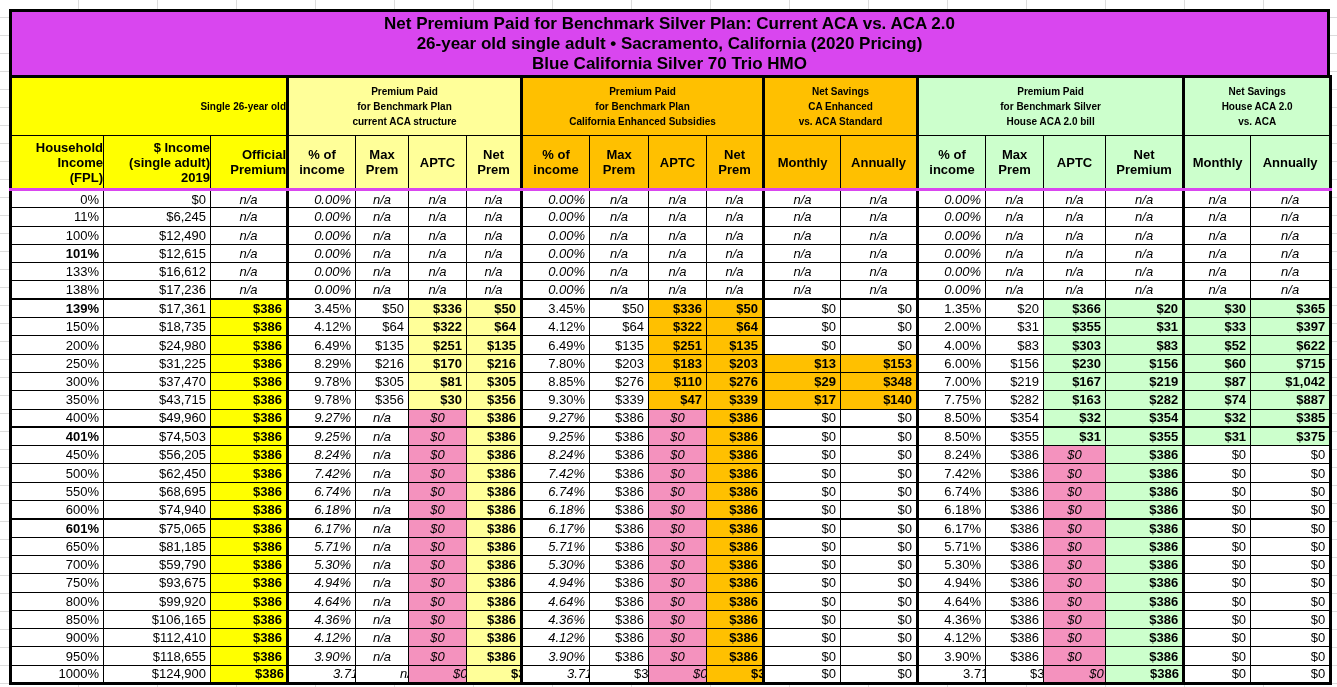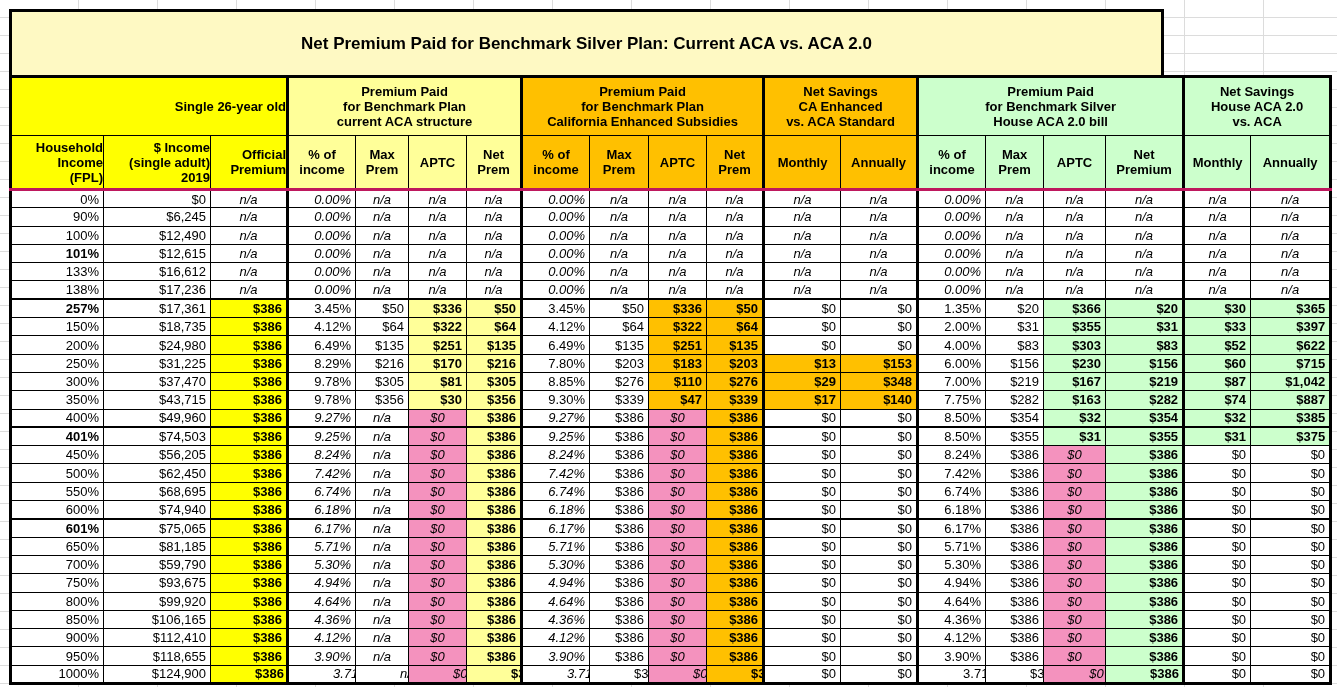"Net Premium Paid for Benchmark" .title-block { background: #fef9c3 -> #d946ef; width: 1155px -> 1321px }
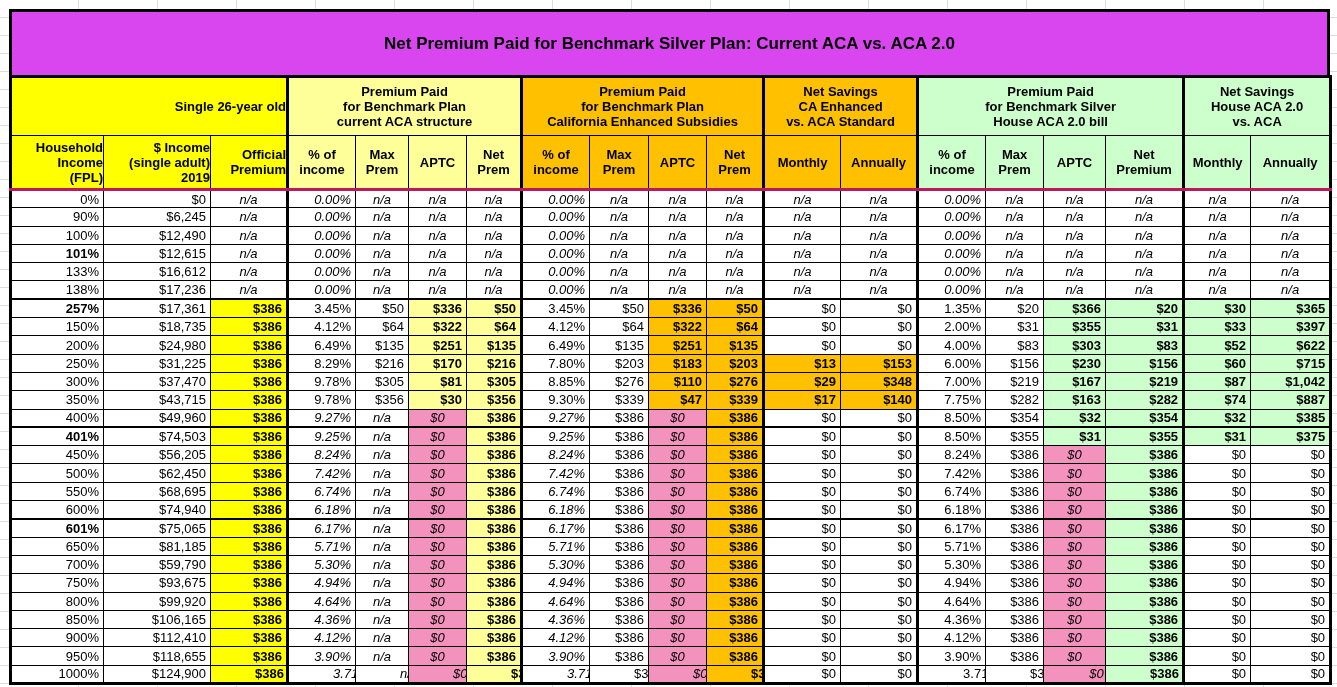"26-year old single adult •" div { html: none -> <div>26-year old single adult • Sacramento, California (2020 Pricing)</div> }
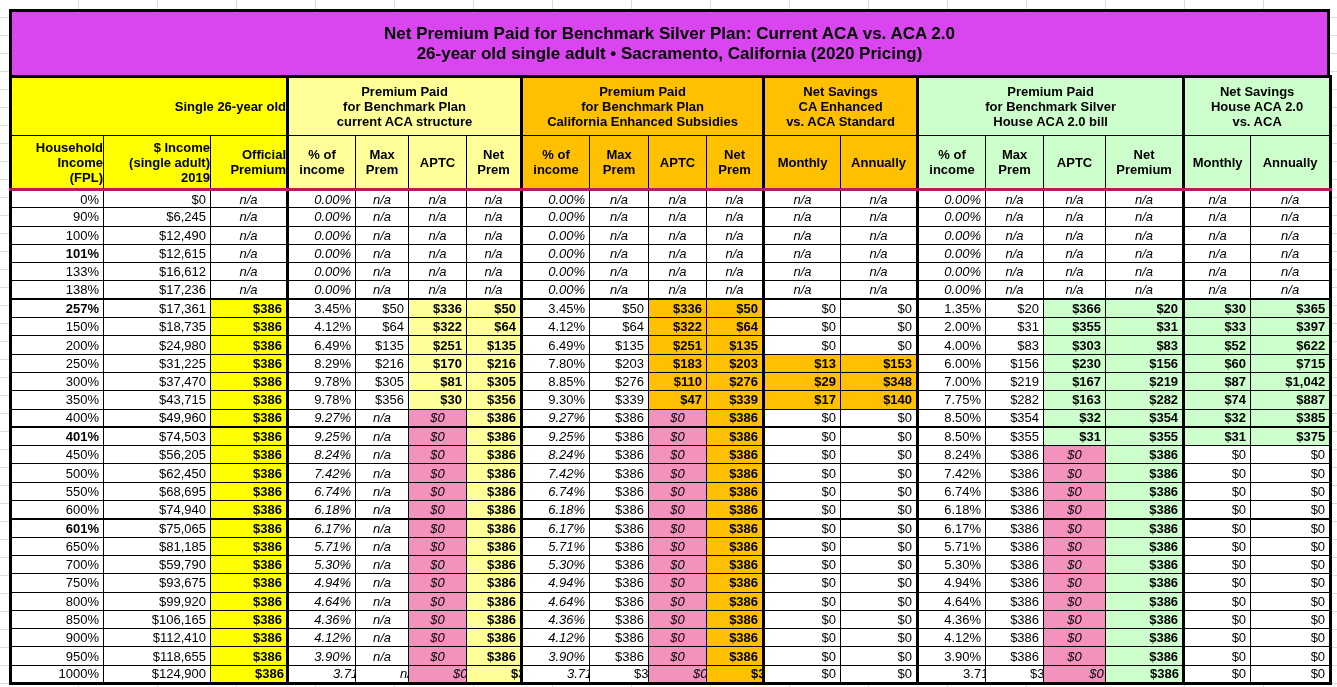"Blue California Silver 70 Trio" div { html: none -> <div>Blue California Silver 70 Trio HMO</div> }
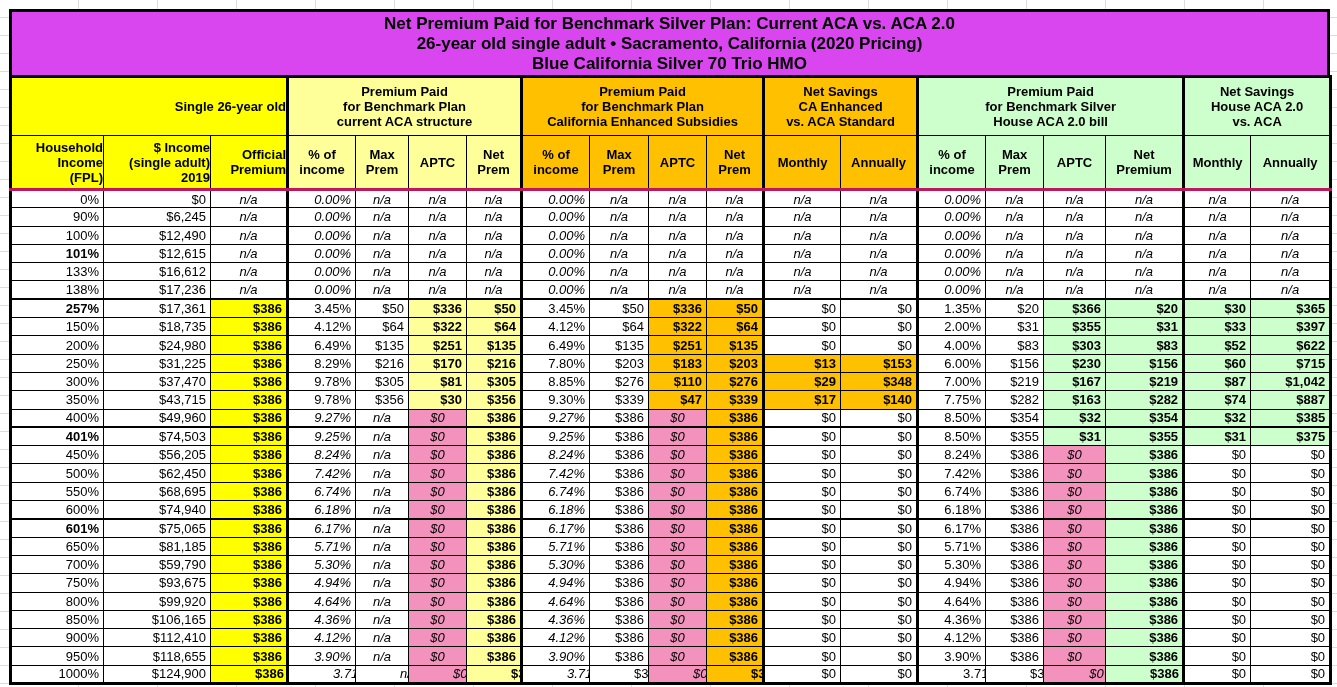"Premium Paid" thead tr.grp th { font-size: 13px -> 10px }
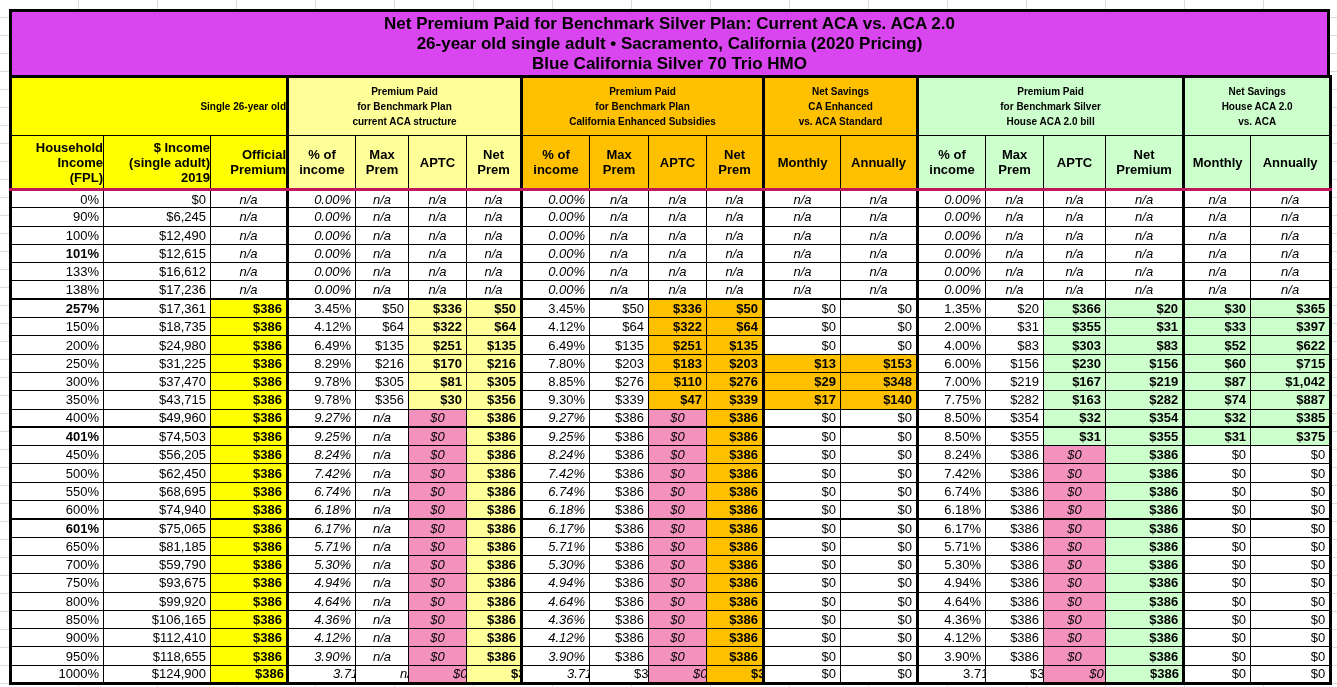"Household" thead tr.sub th { border-bottom: 3px solid #be185d -> 3px solid #d946ef }
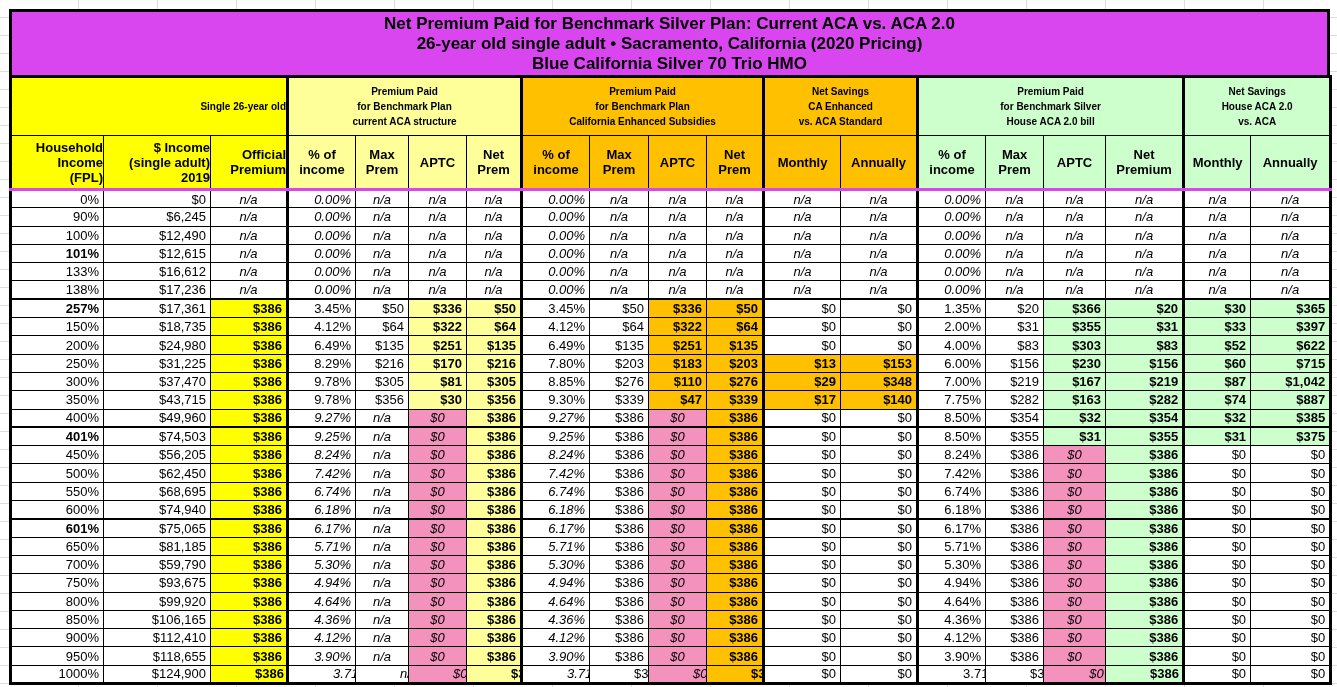"90%" td.num { text: 90% -> 11% }
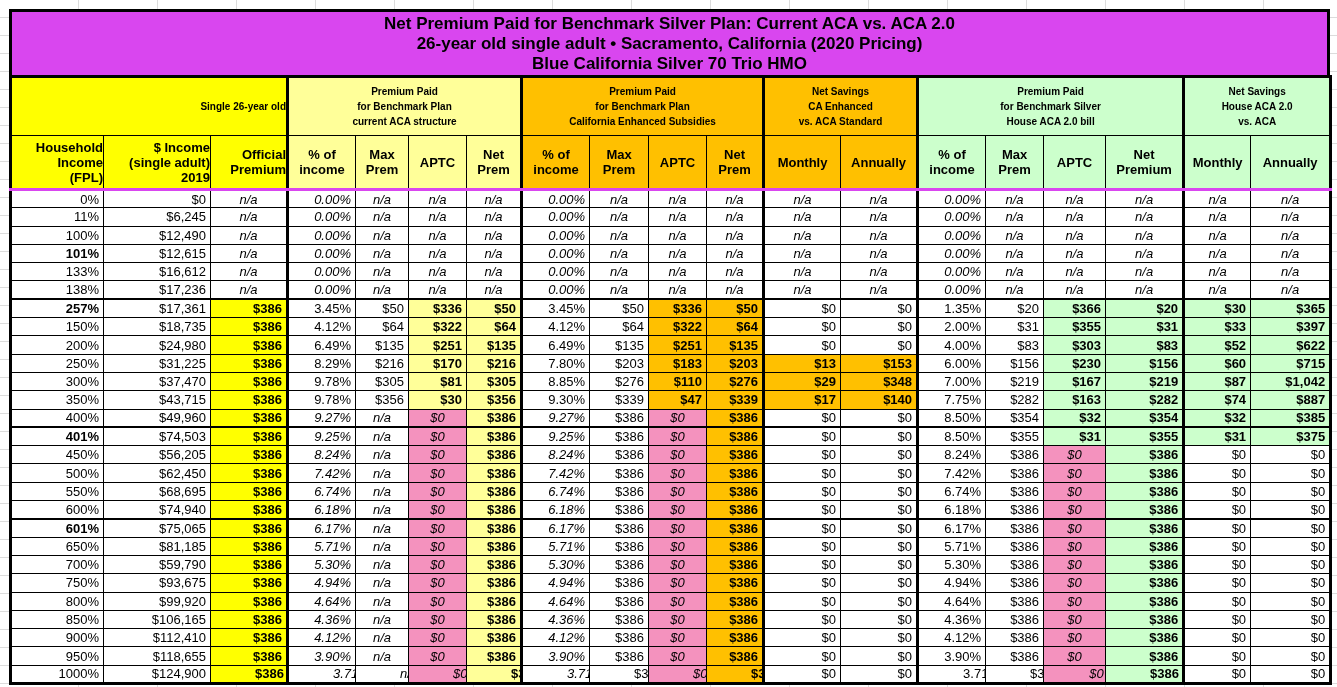"257%" td.num { text: 257% -> 139% }
